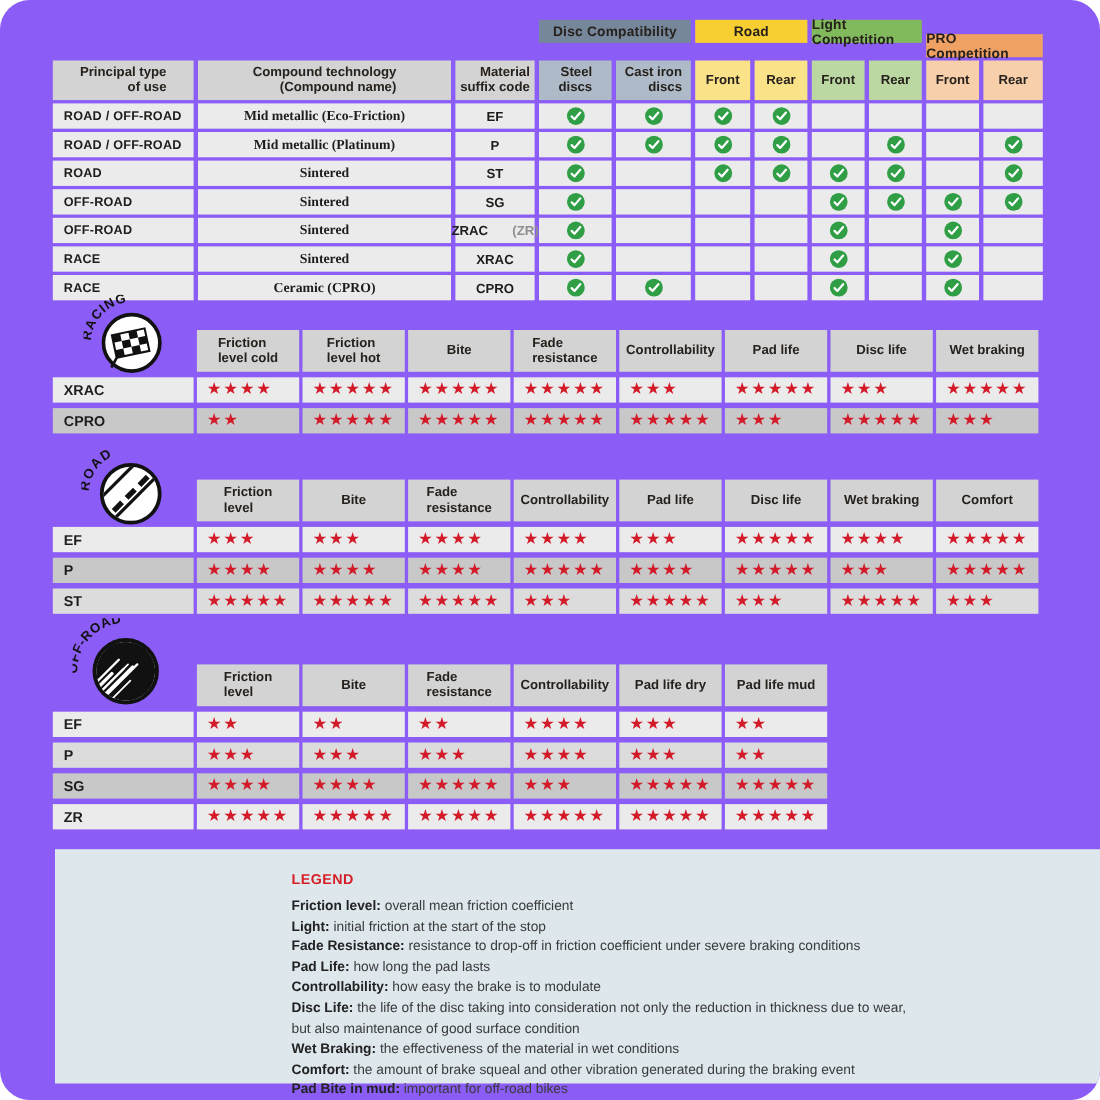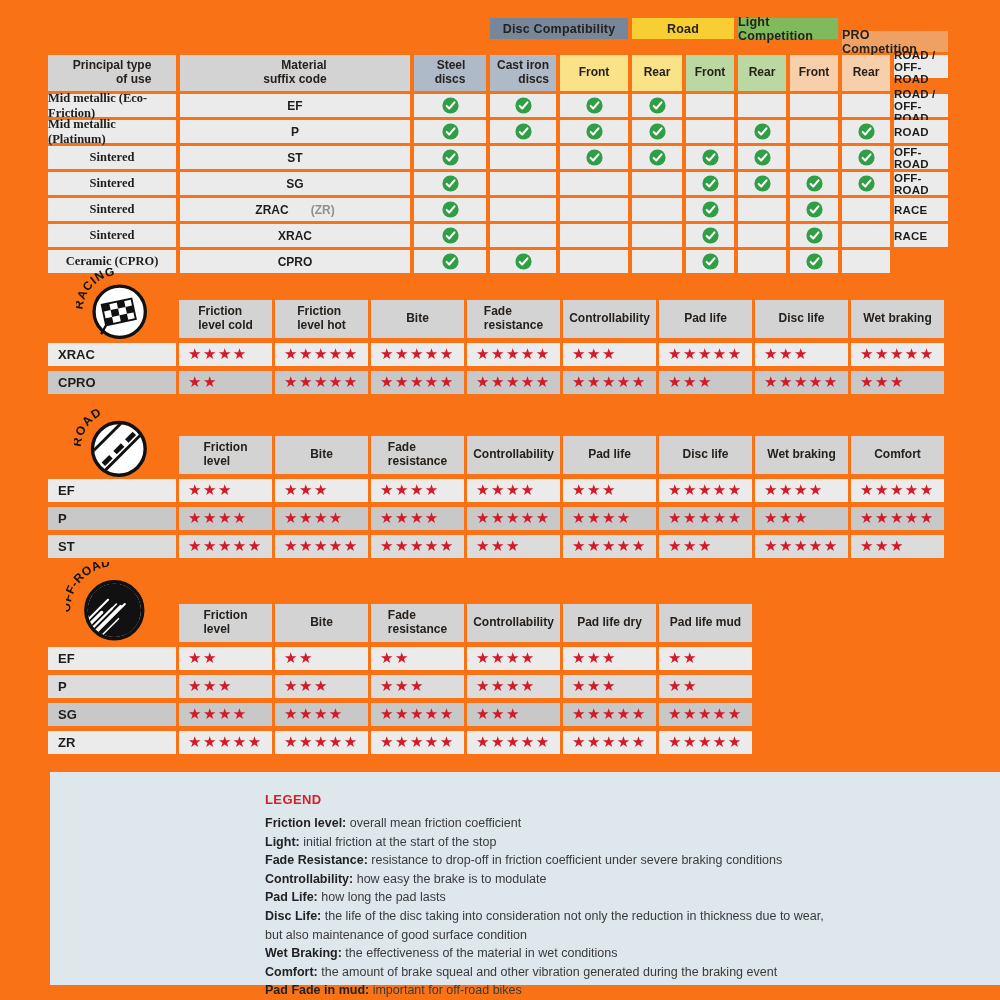"Disc Compatibility" .page { background: #f97316 -> #8b5cf6; border-radius: none -> 27px }
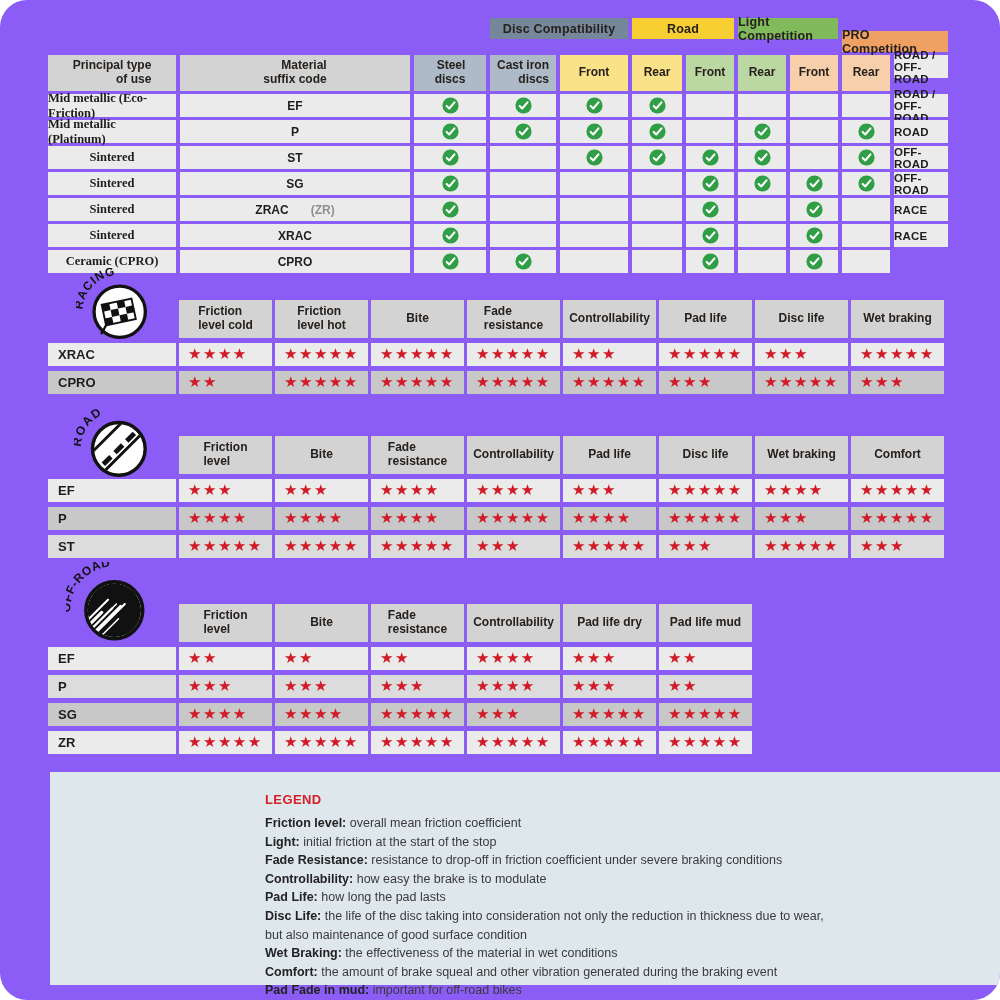"Compound technology" div.hcell { html: none -> <div>Compound technology (Compound name)</div> }
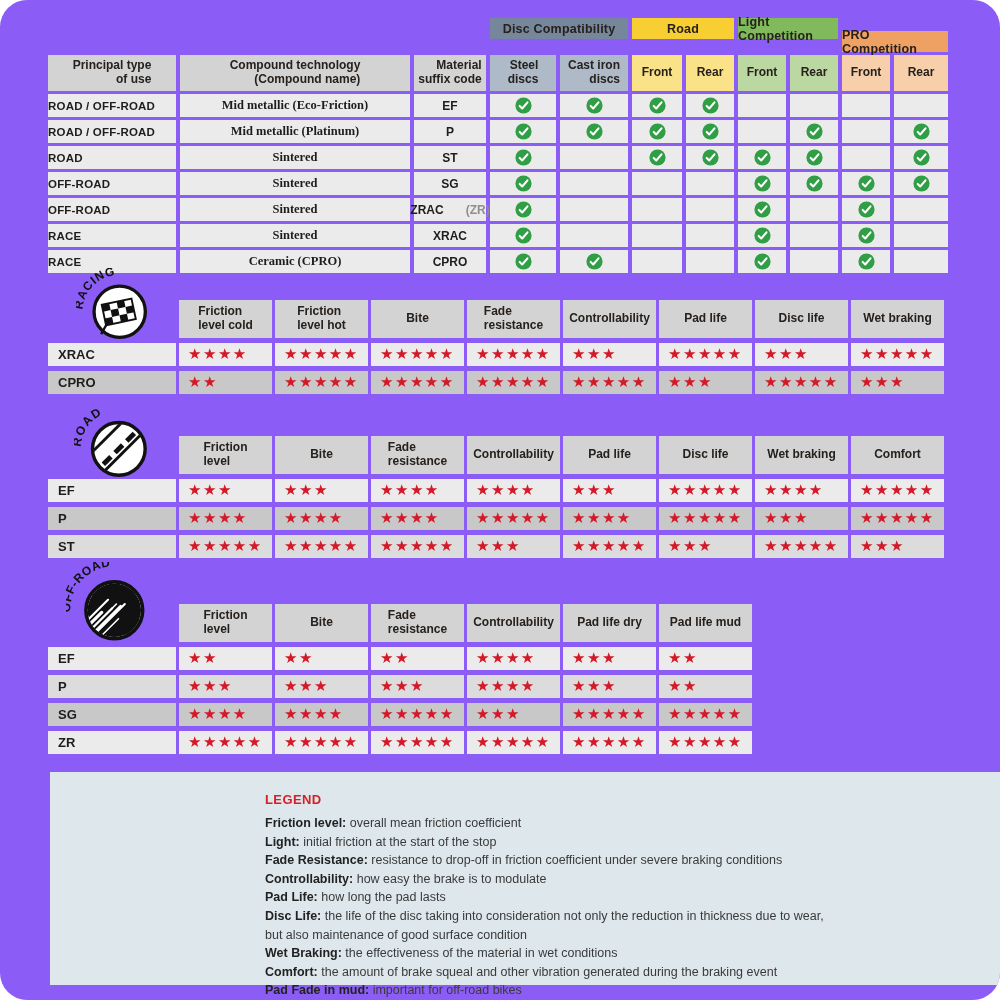"ROAD / OFF-ROAD" .cell.use { padding-left: none -> 10px }
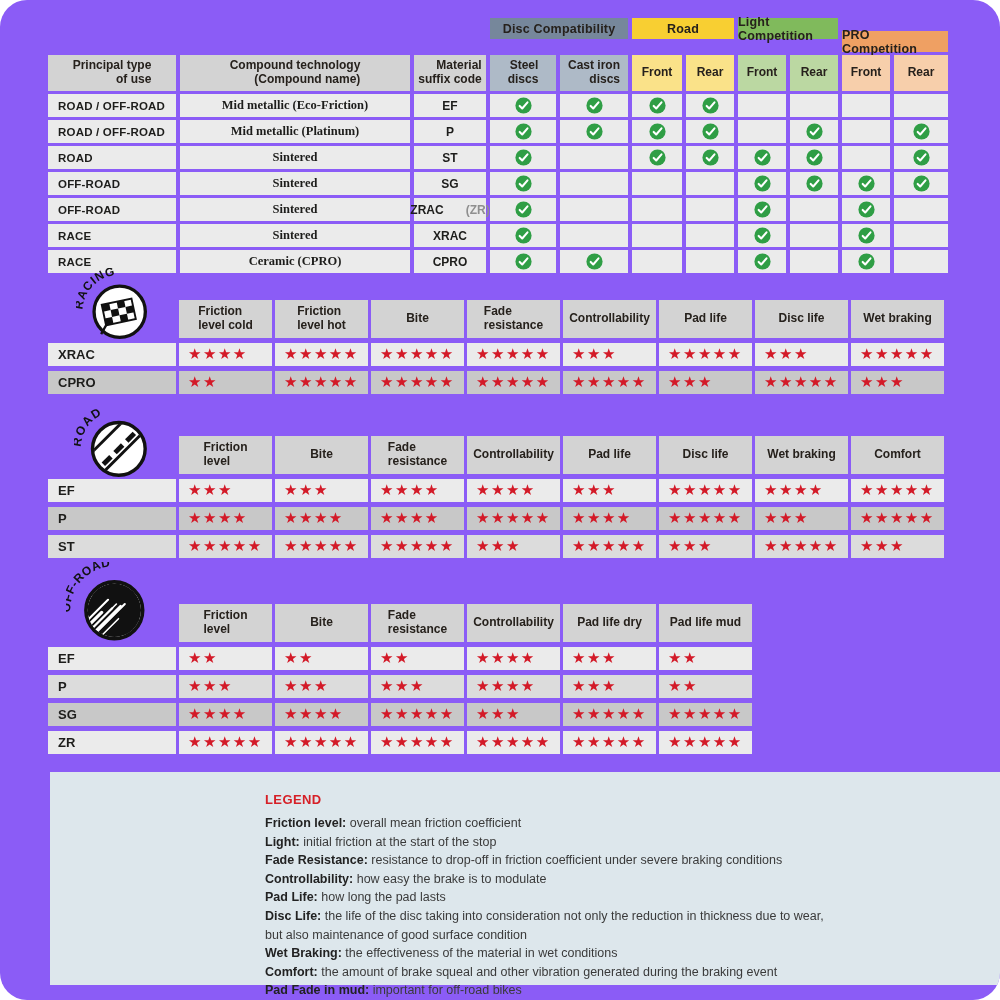"Controllability: how easy the brake" div.lline { order: before "Pad Life: how long the" -> after "Pad Life: how long the" }
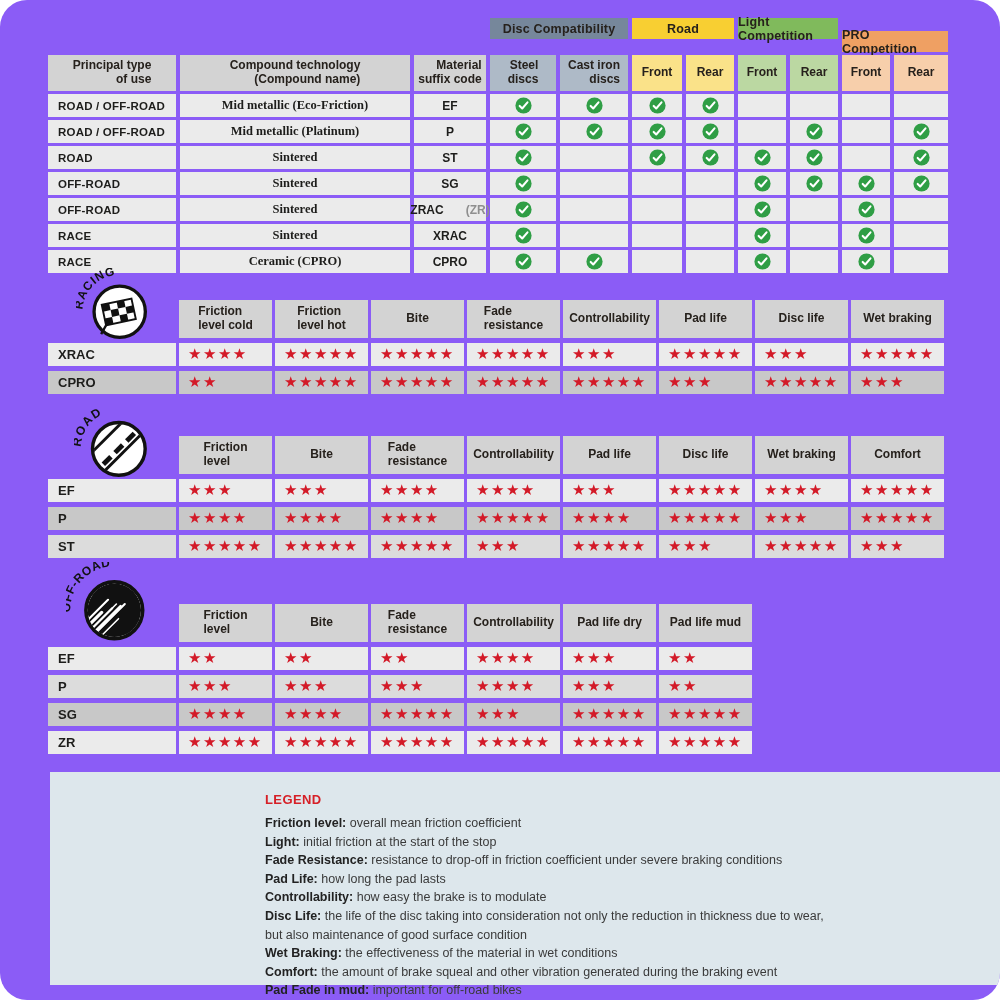"Pad Fade in mud:" span.lterm { text: Fade -> Bite }
